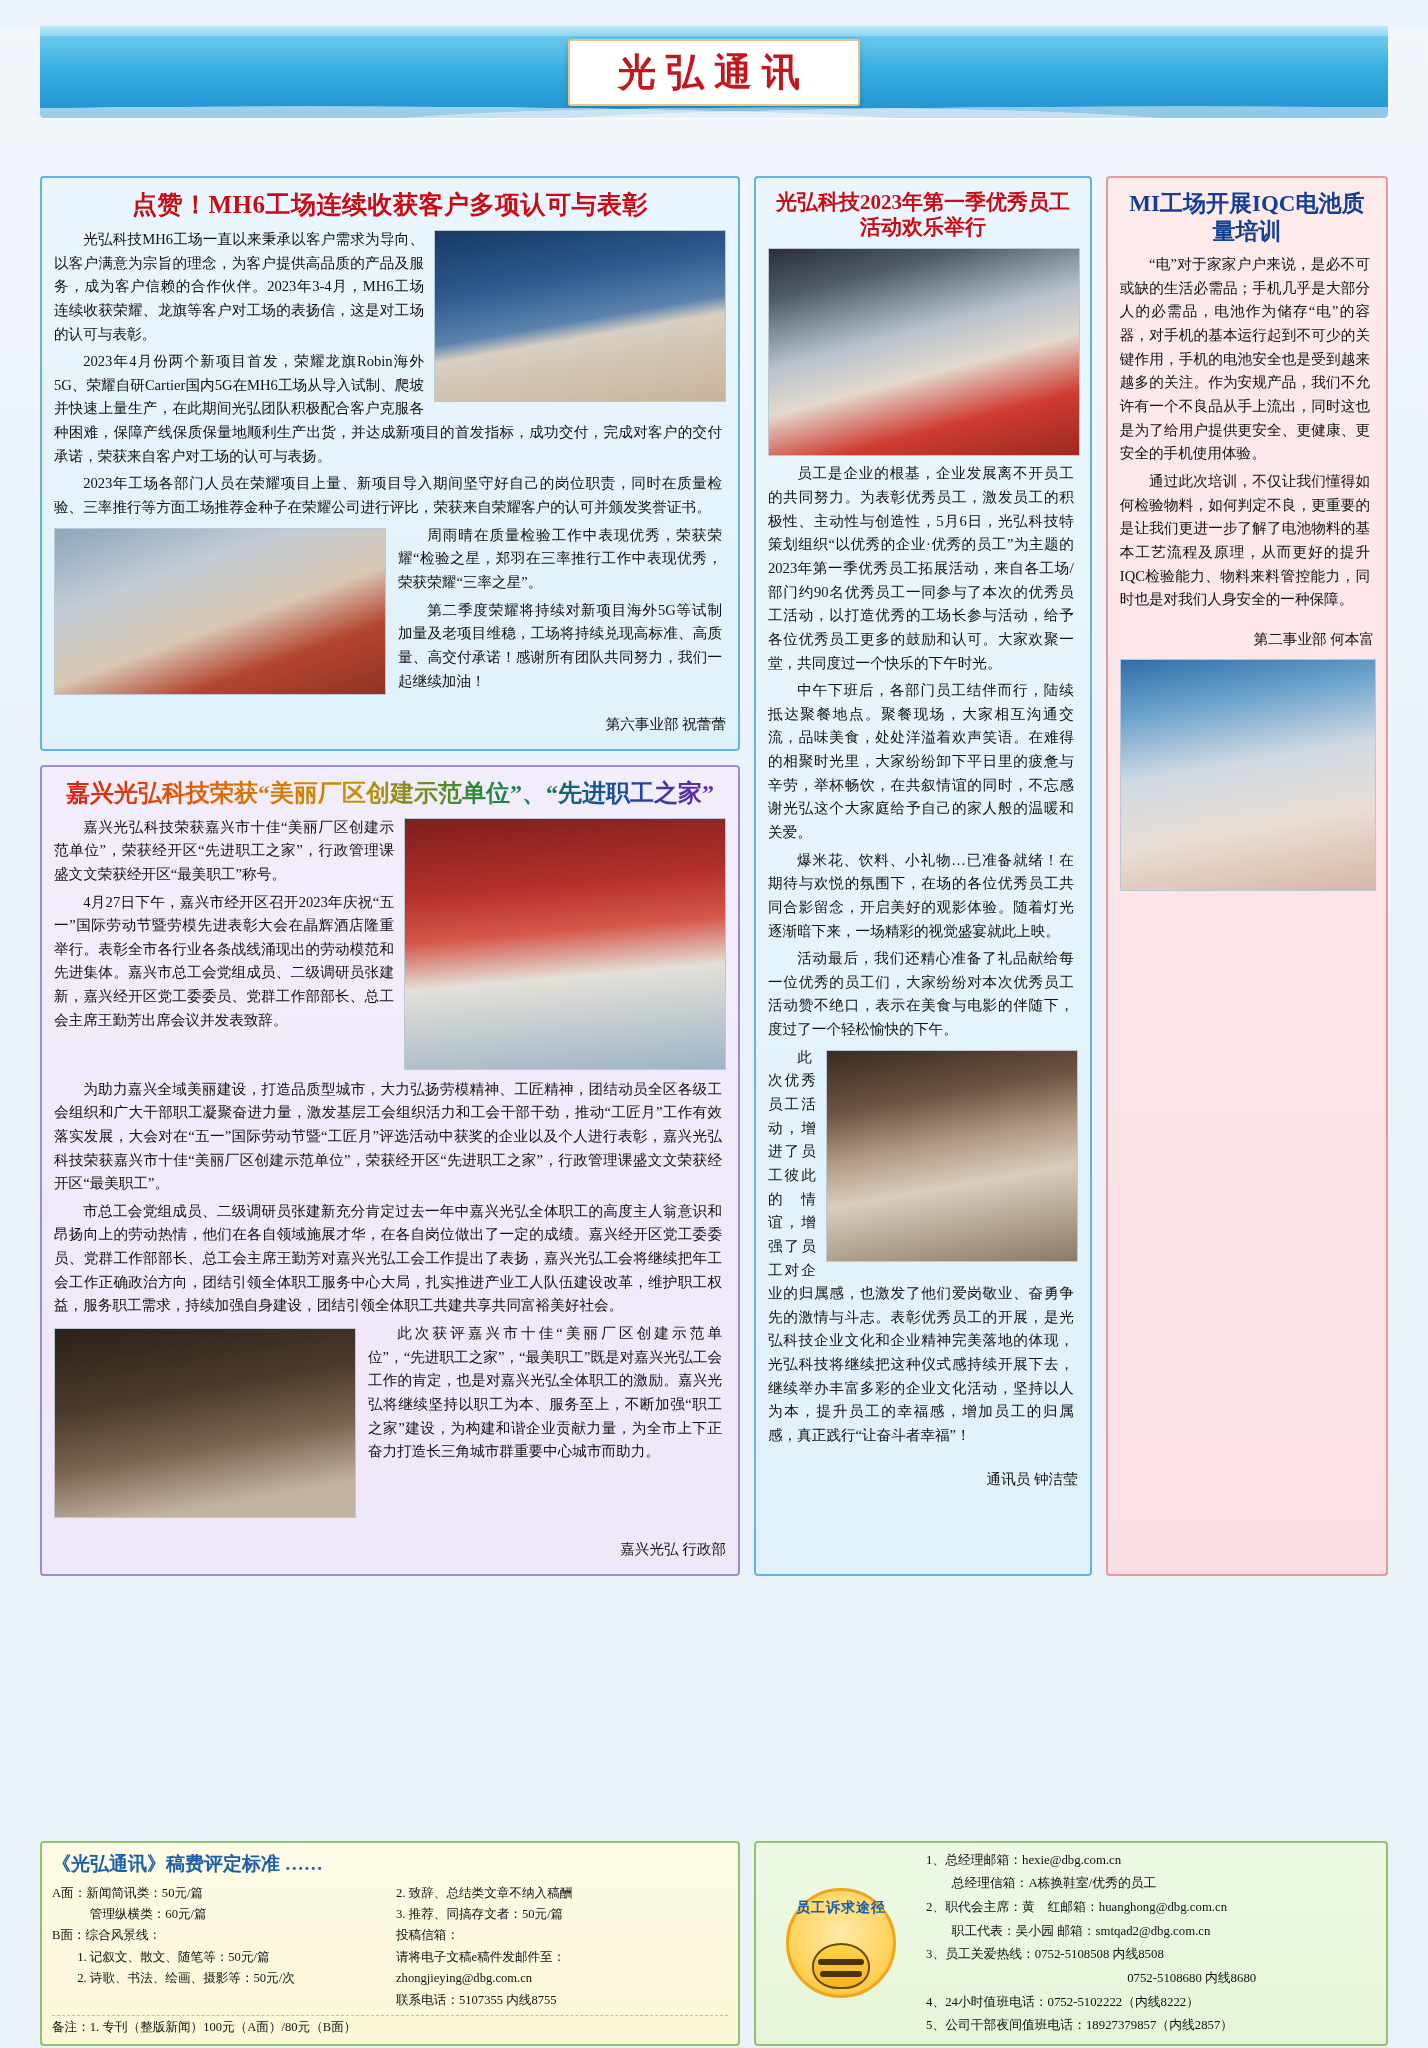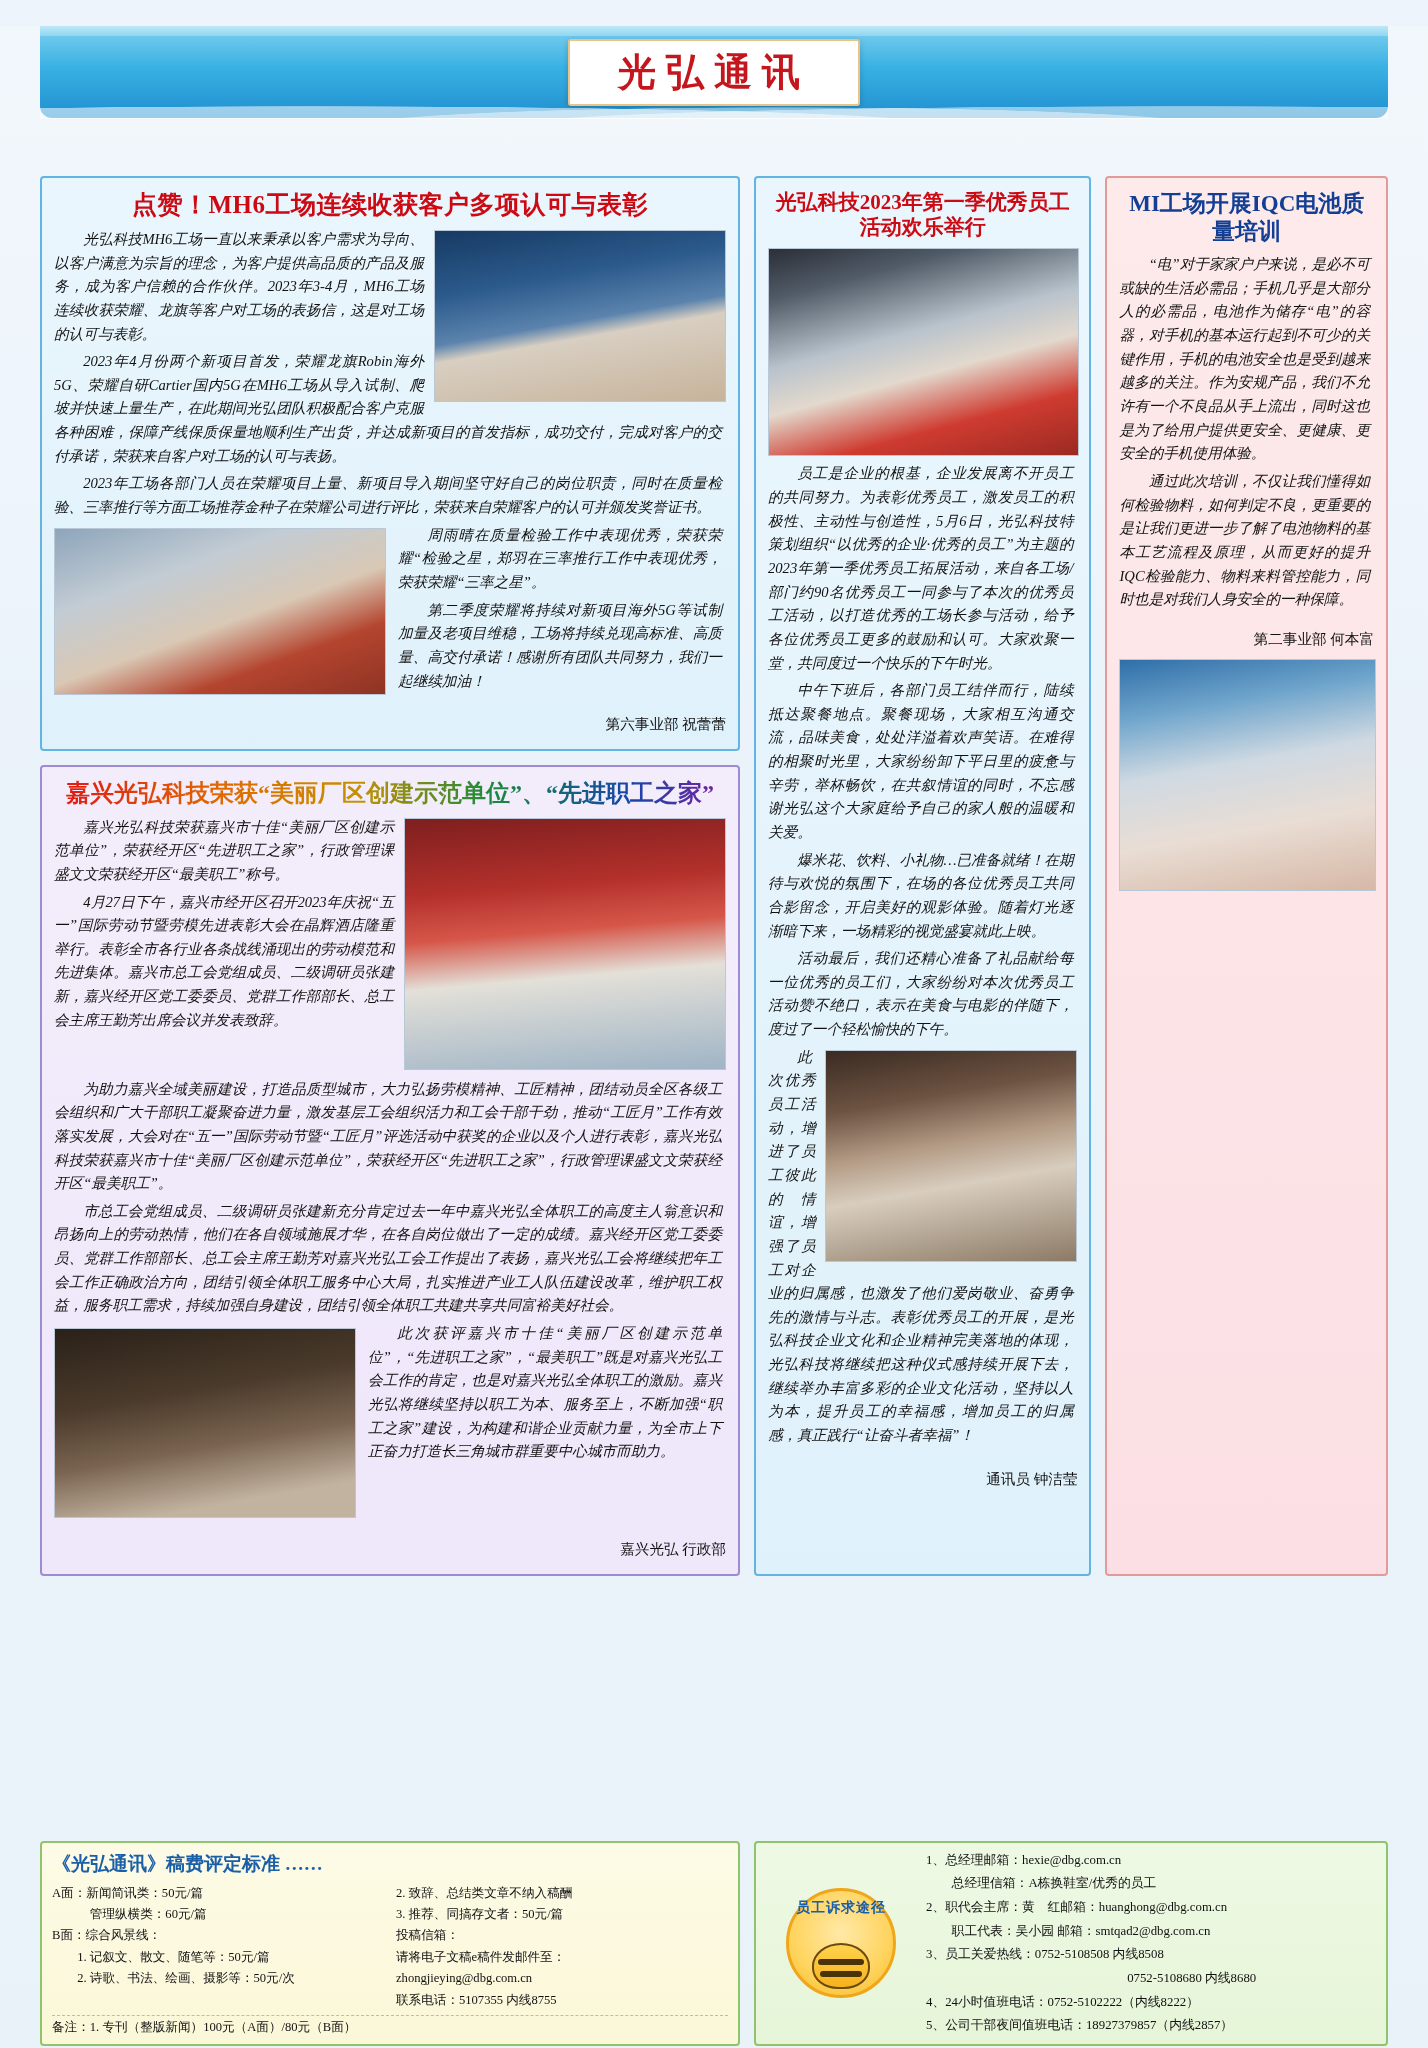"光弘通讯" .masthead { border-radius: 12px -> 4px }
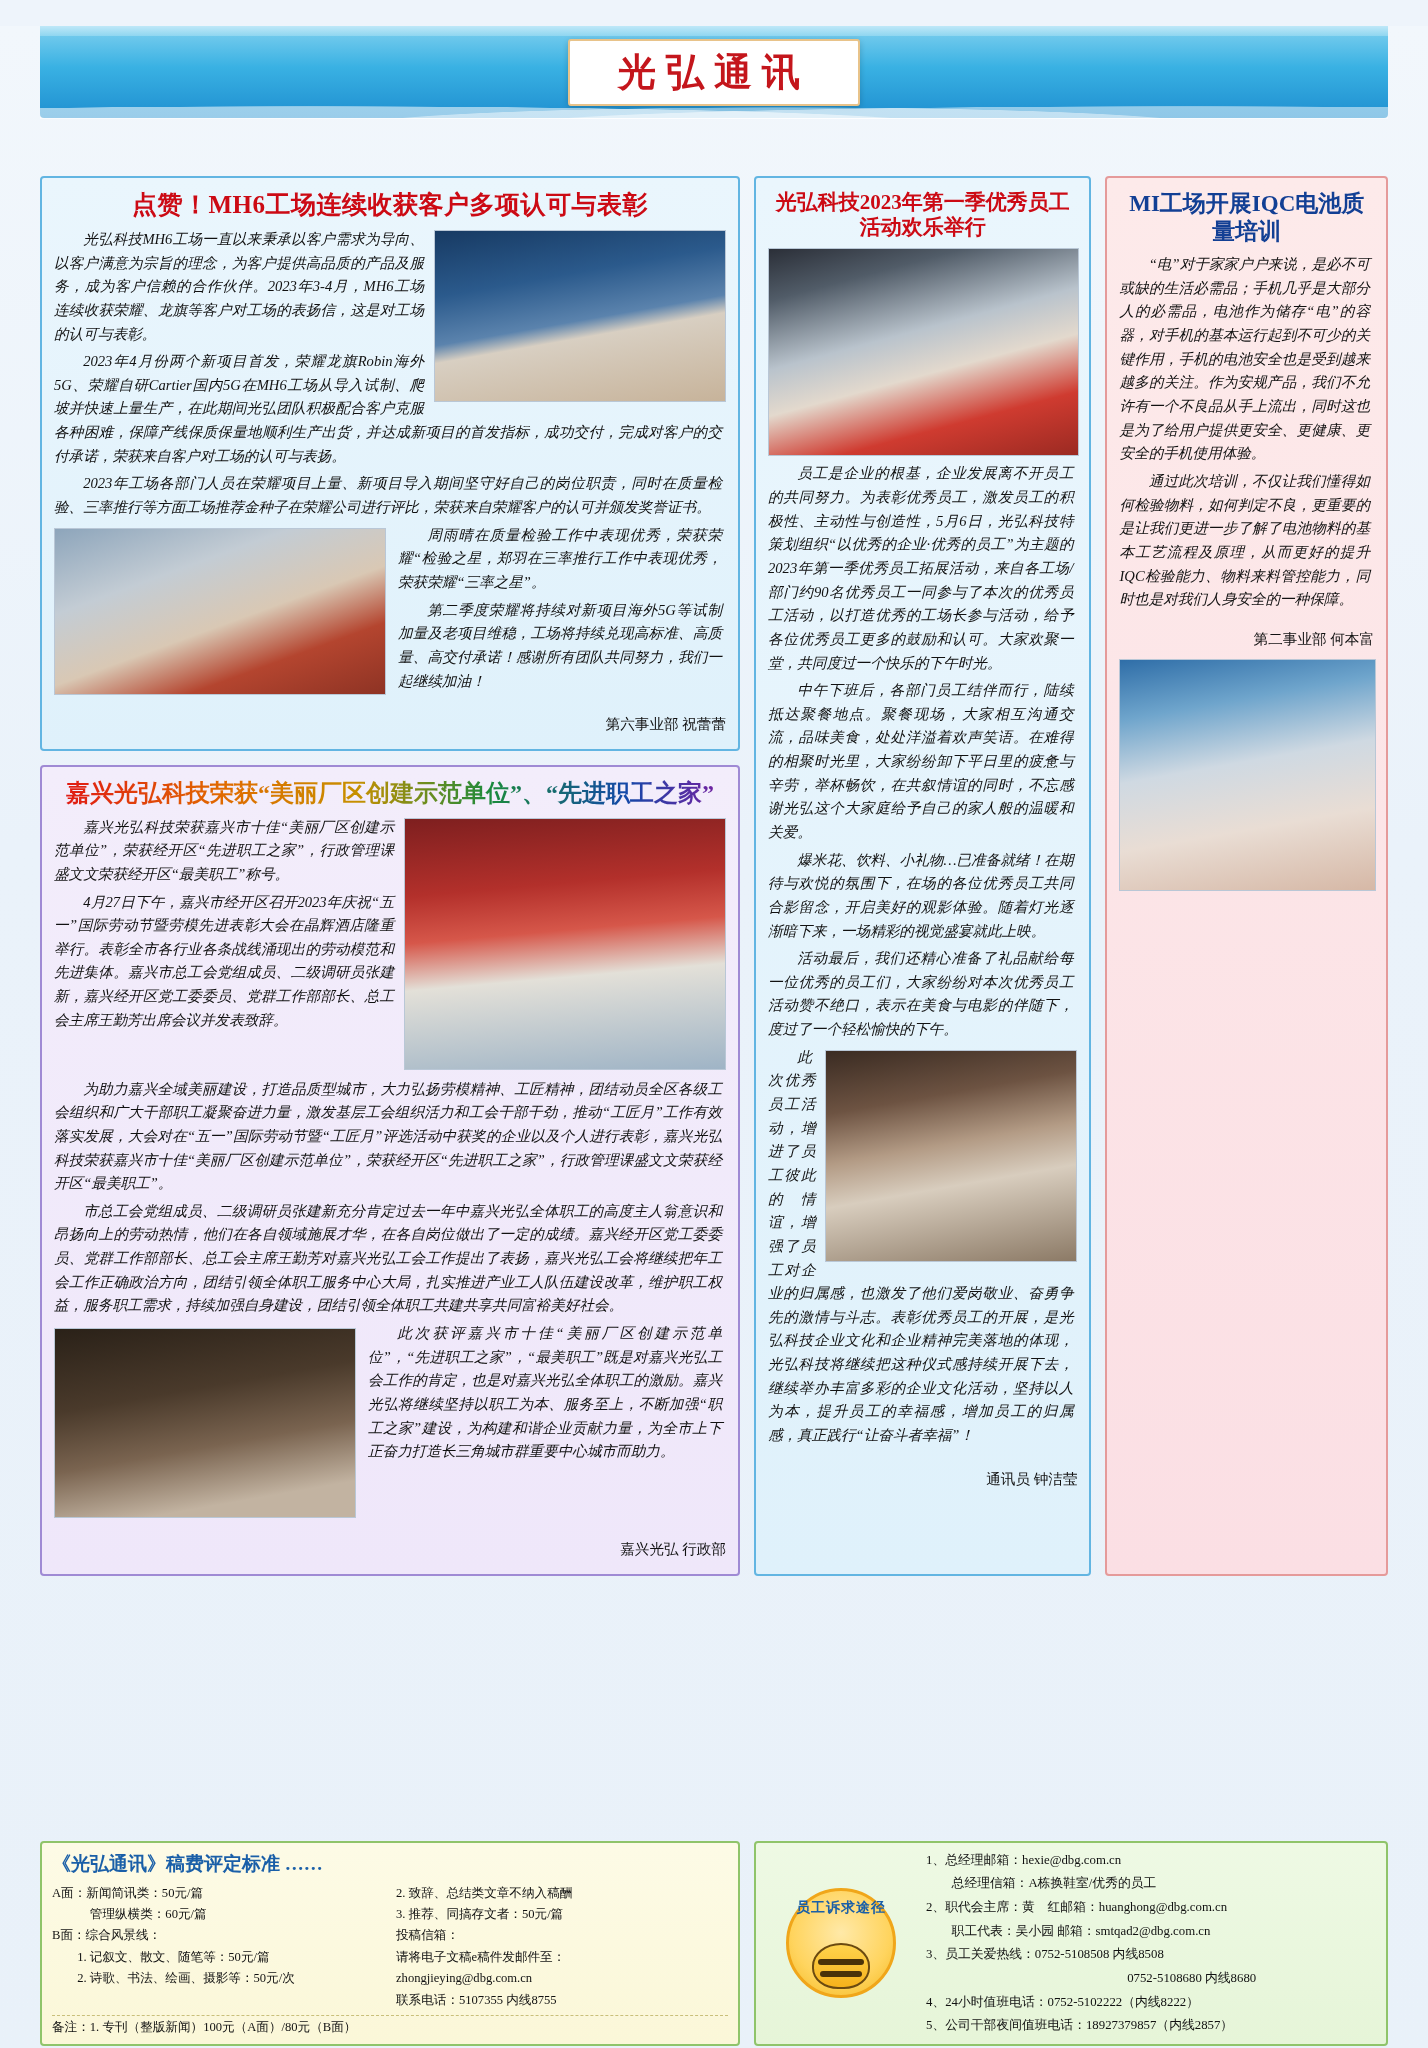"光弘科技MH6工场一直以来秉承以客户需求为导向、以客户满意为宗旨的理念，为客户提" .body-text p { font-style: italic -> none }
